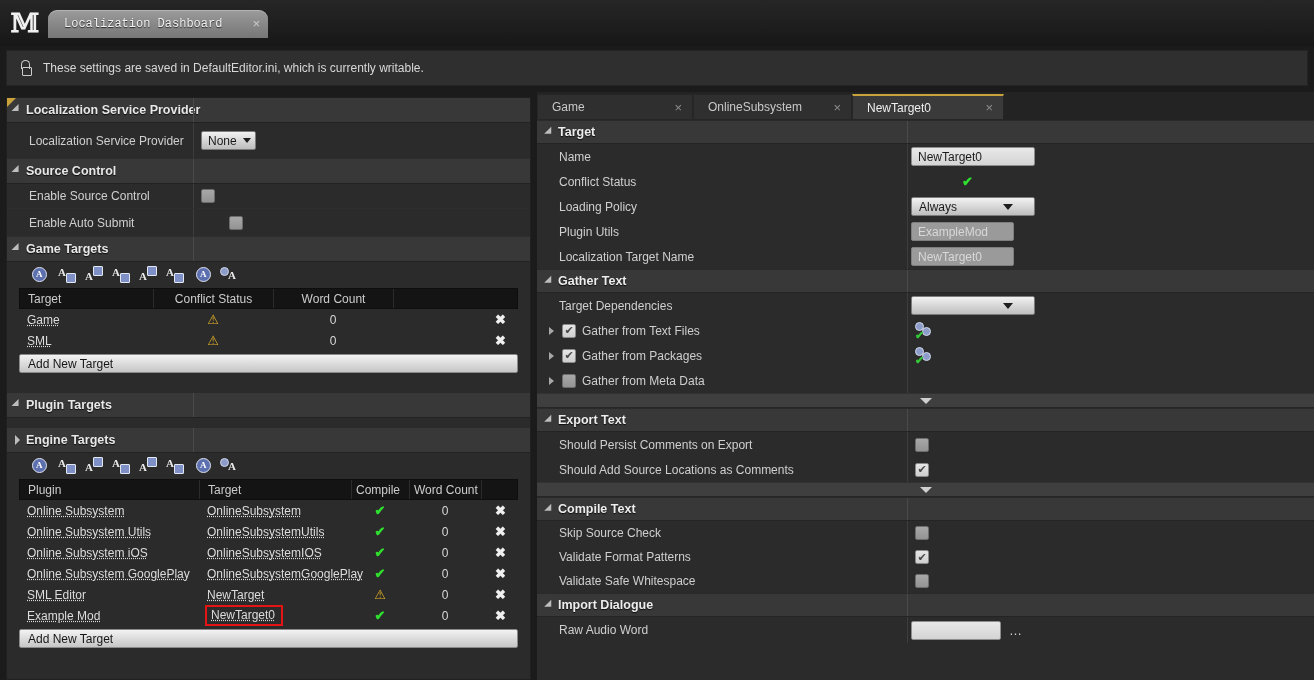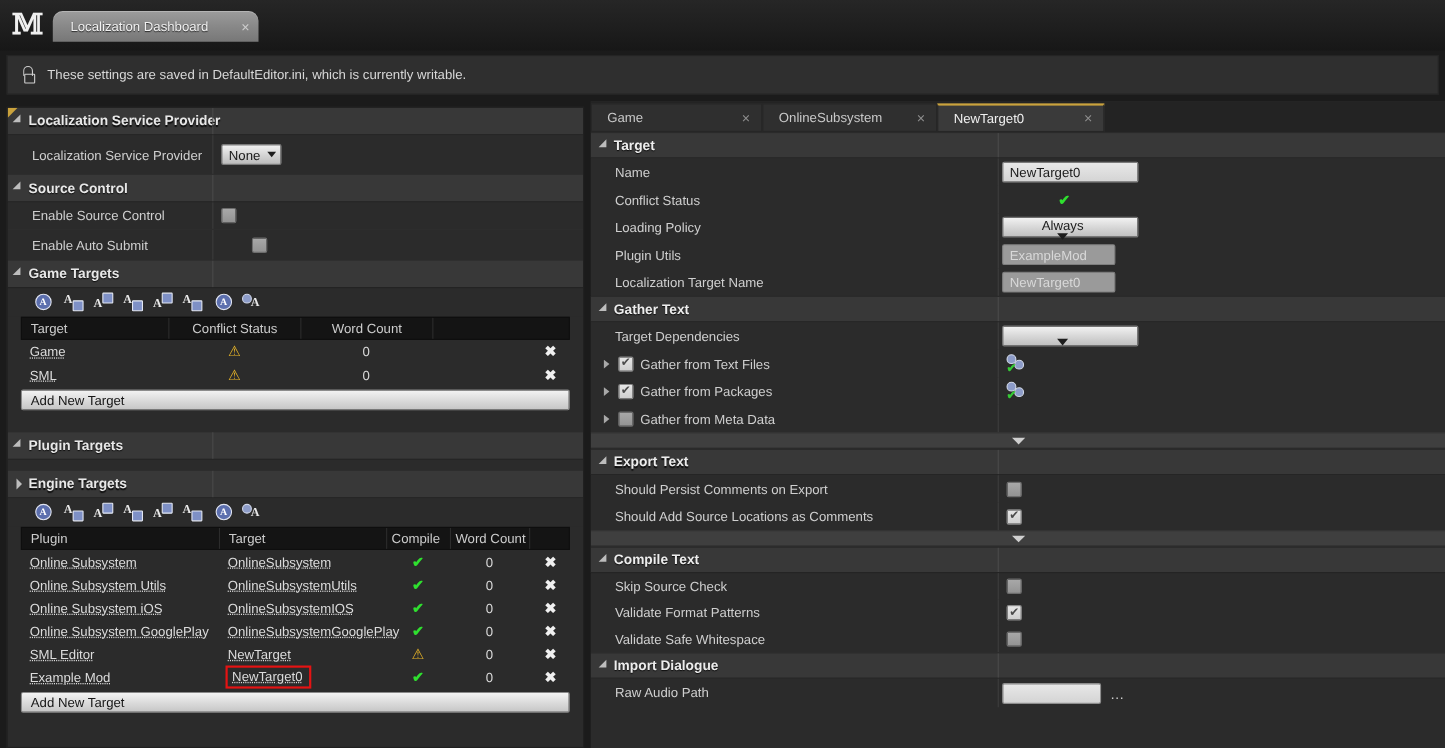"Localization Dashboard" .tabstrip { font-family: none -> Liberation Mono, monospace }
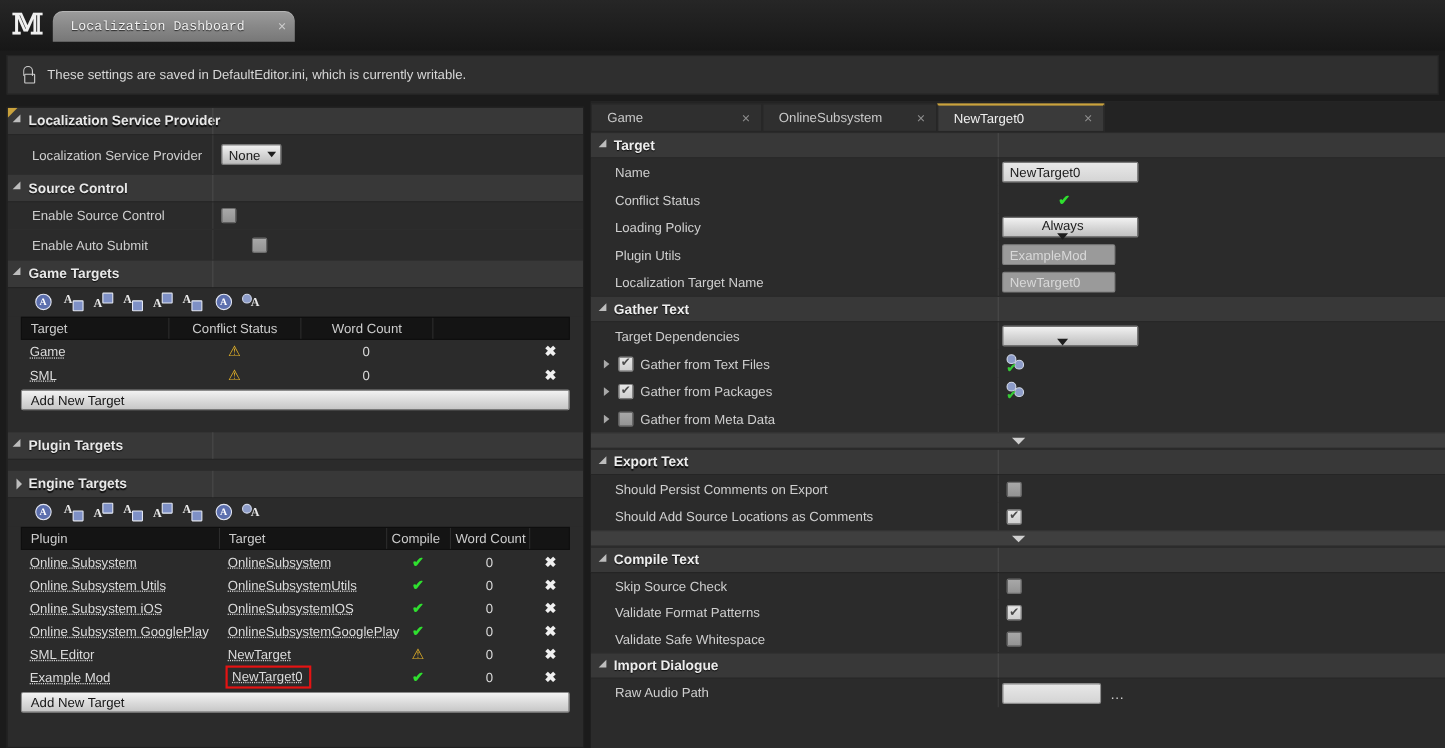"Always" .wcombo { flex-direction: column -> none }
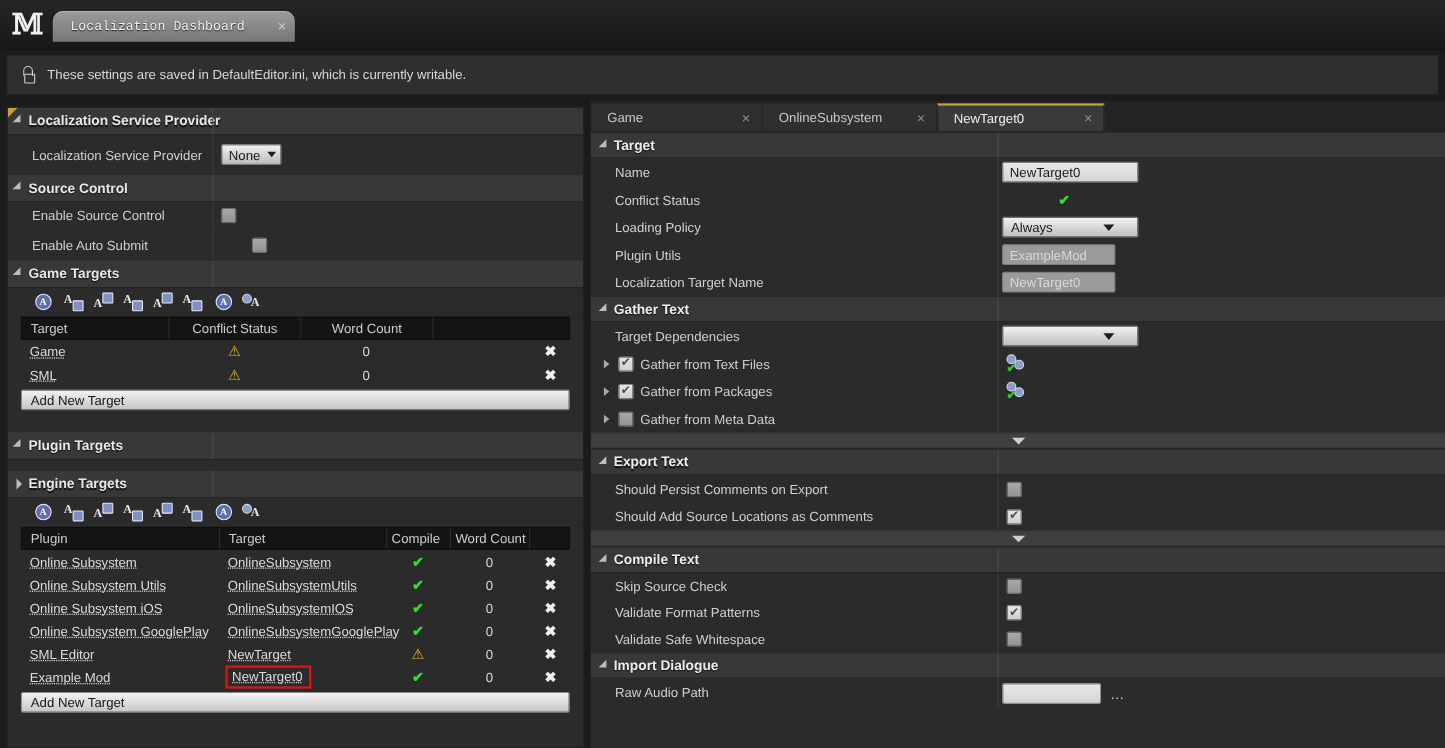"Raw Audio Path" div.rname { text: Path -> Word }
